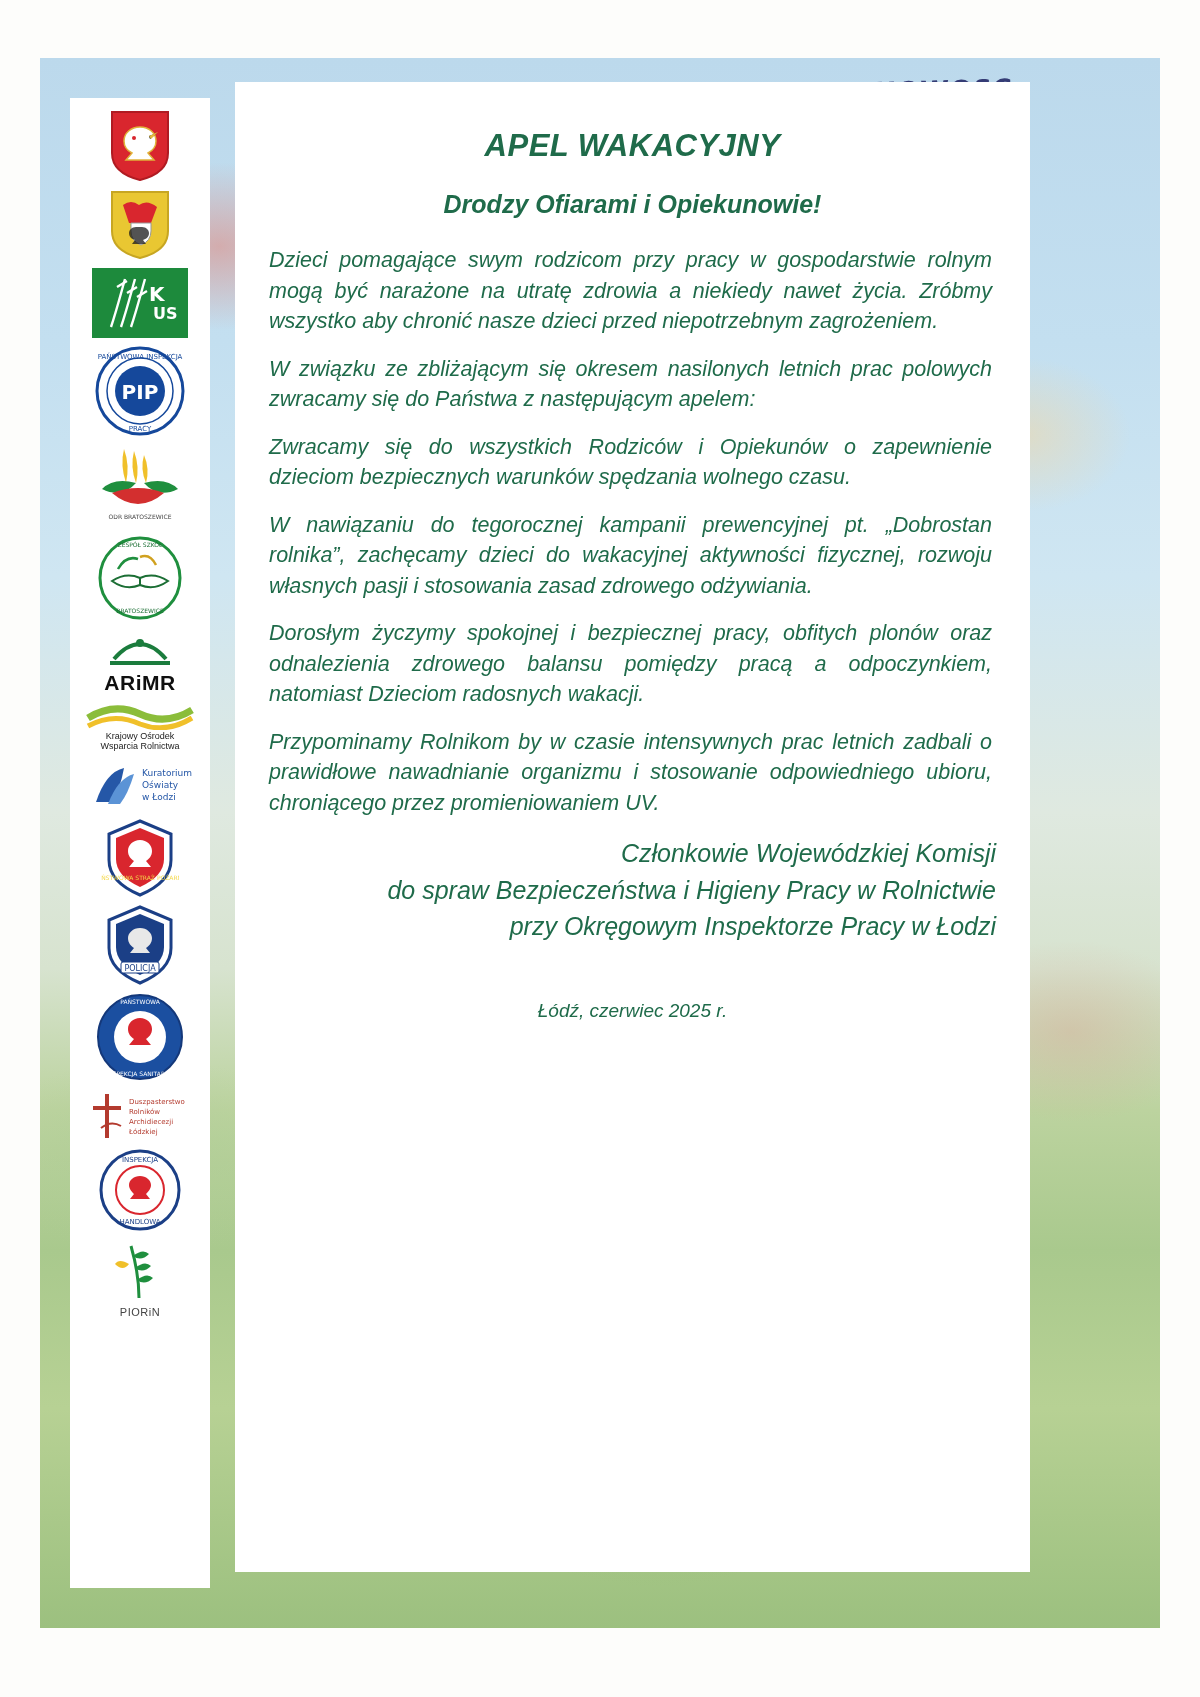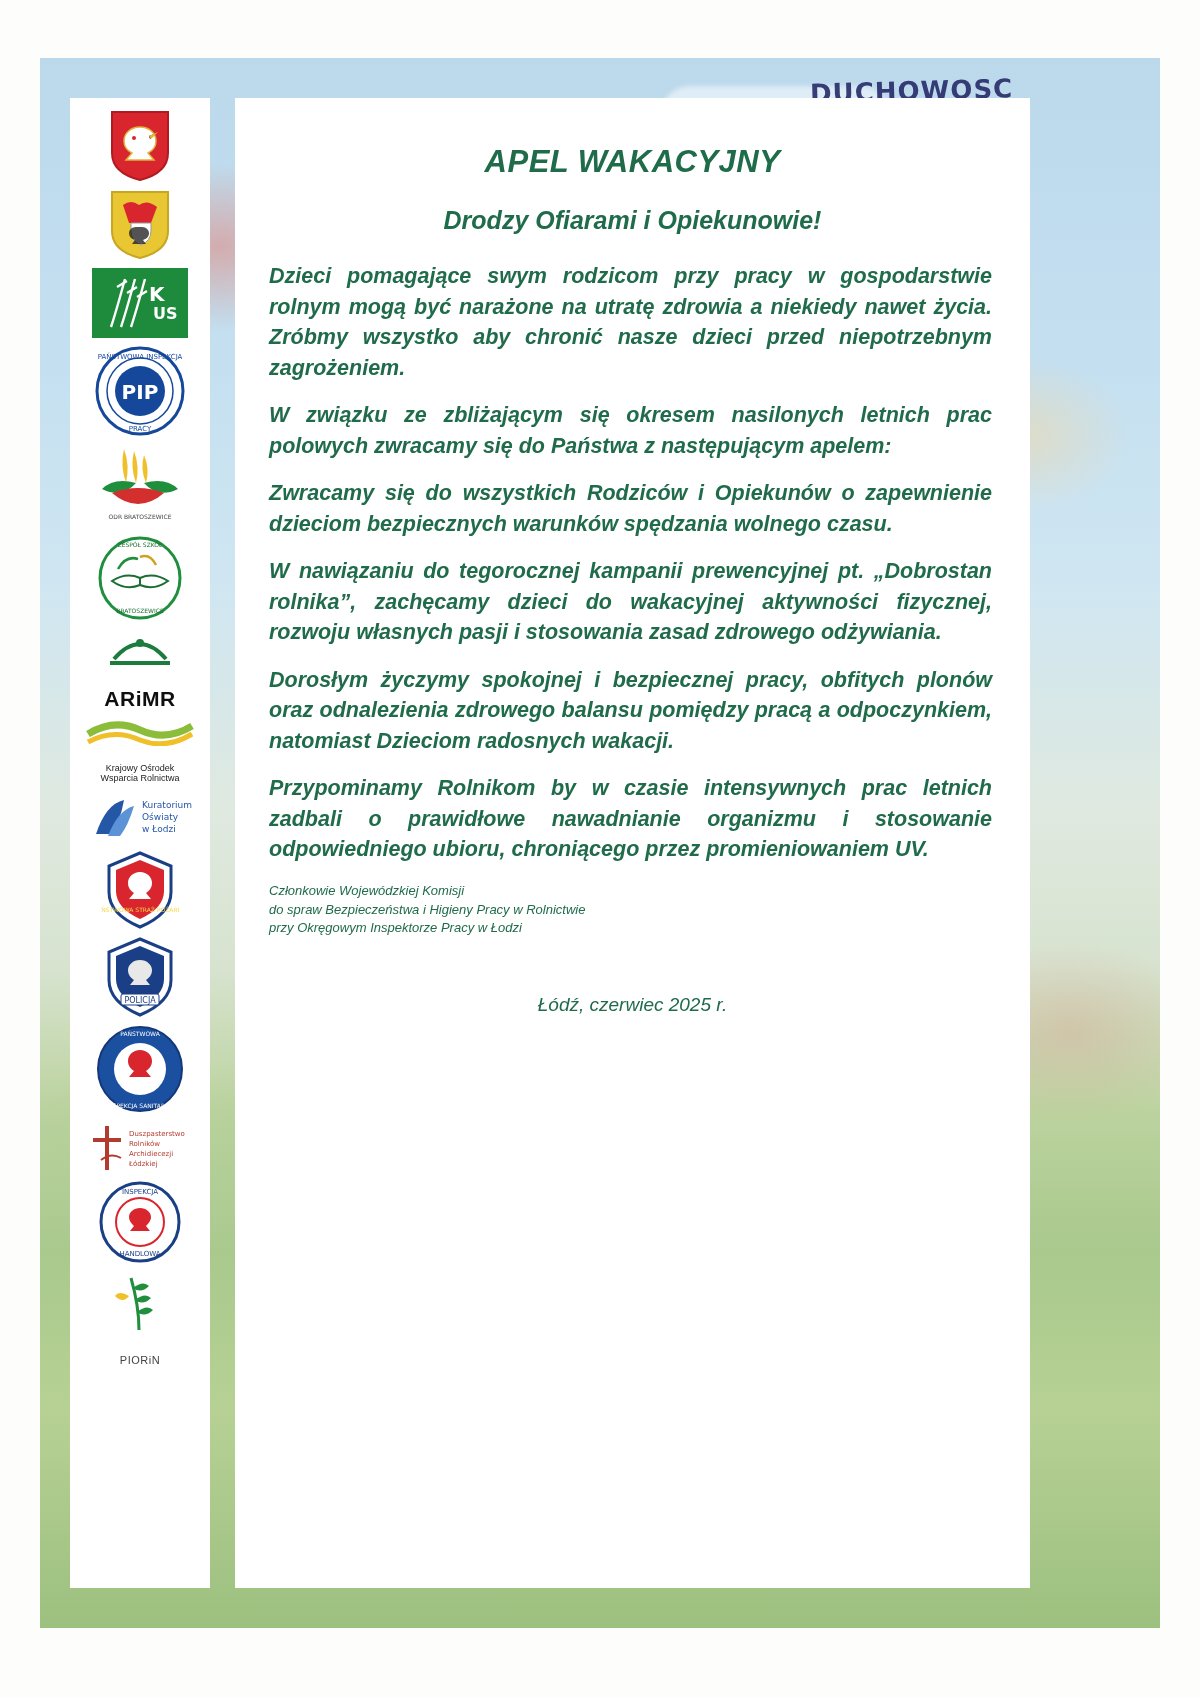"APEL WAKACYJNY" .letter { top: 40px -> 24px }
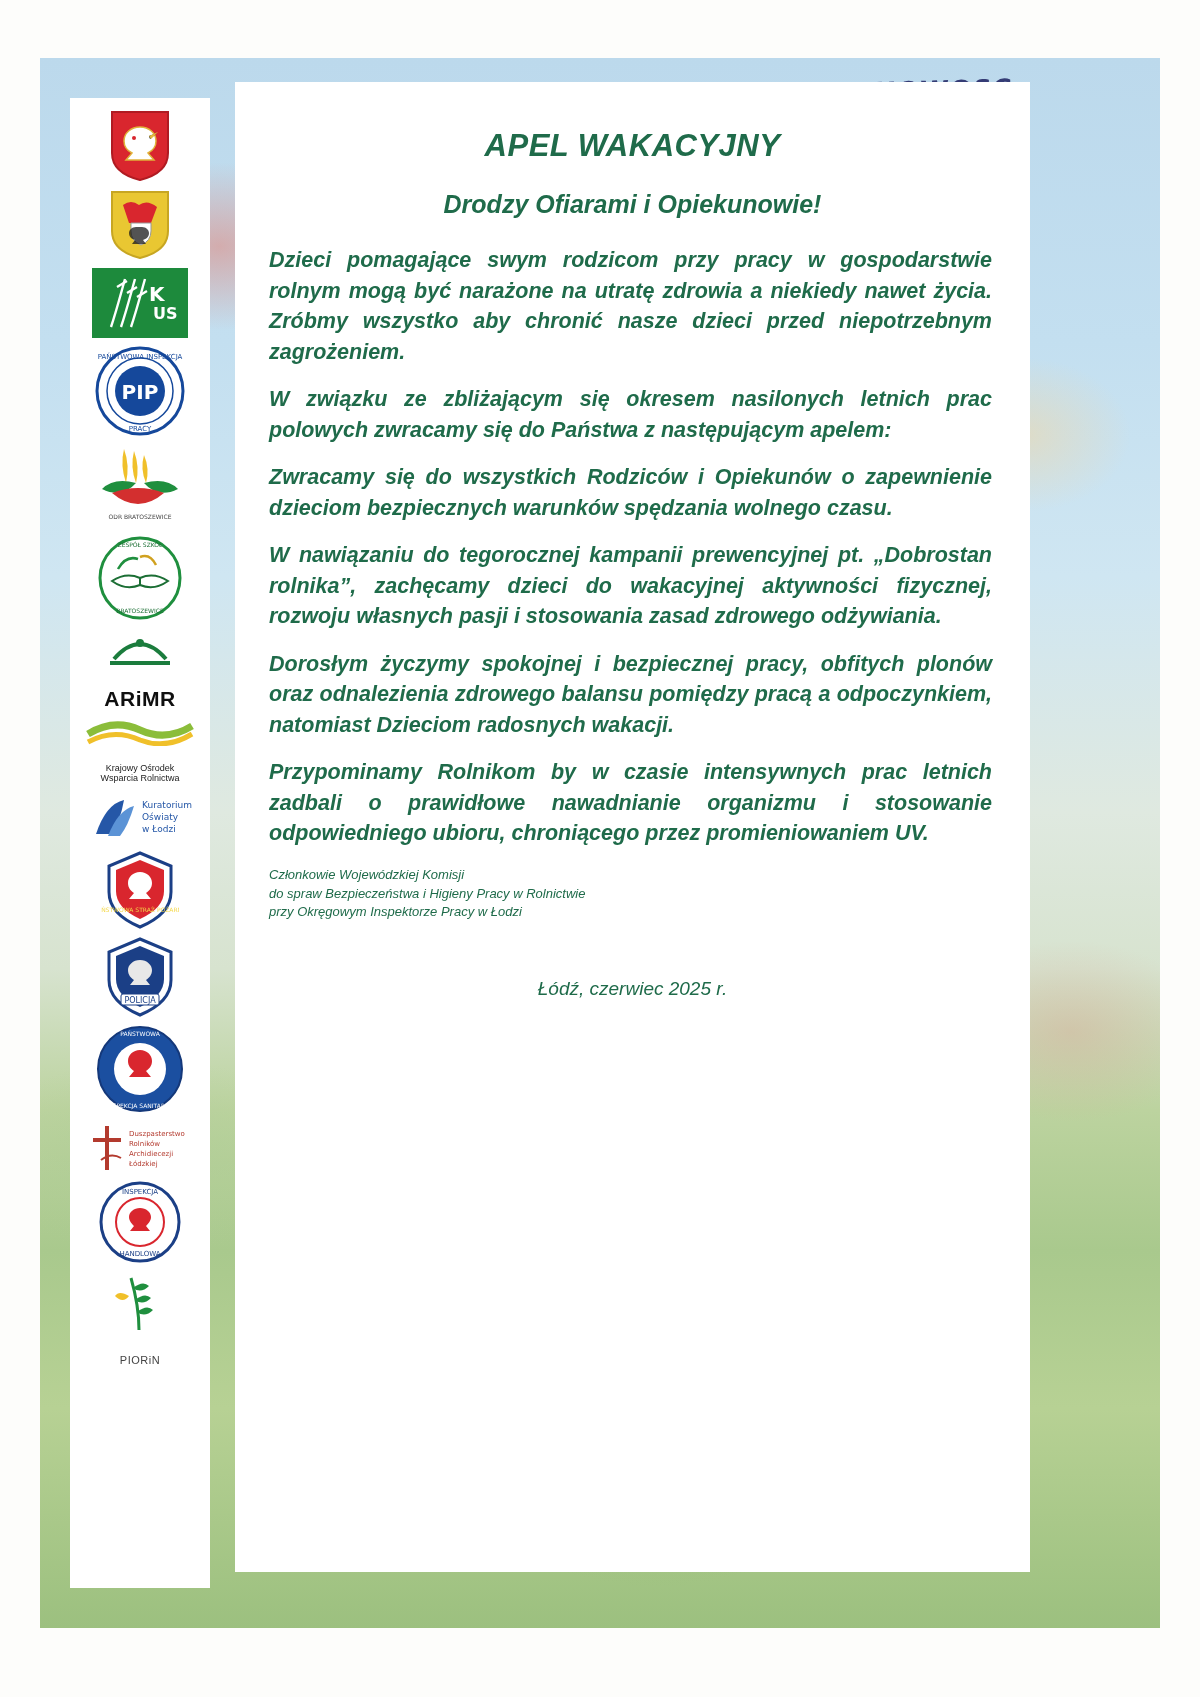"Dzieci pomagające swym rodzicom przy" .para { font-weight: bold -> none }
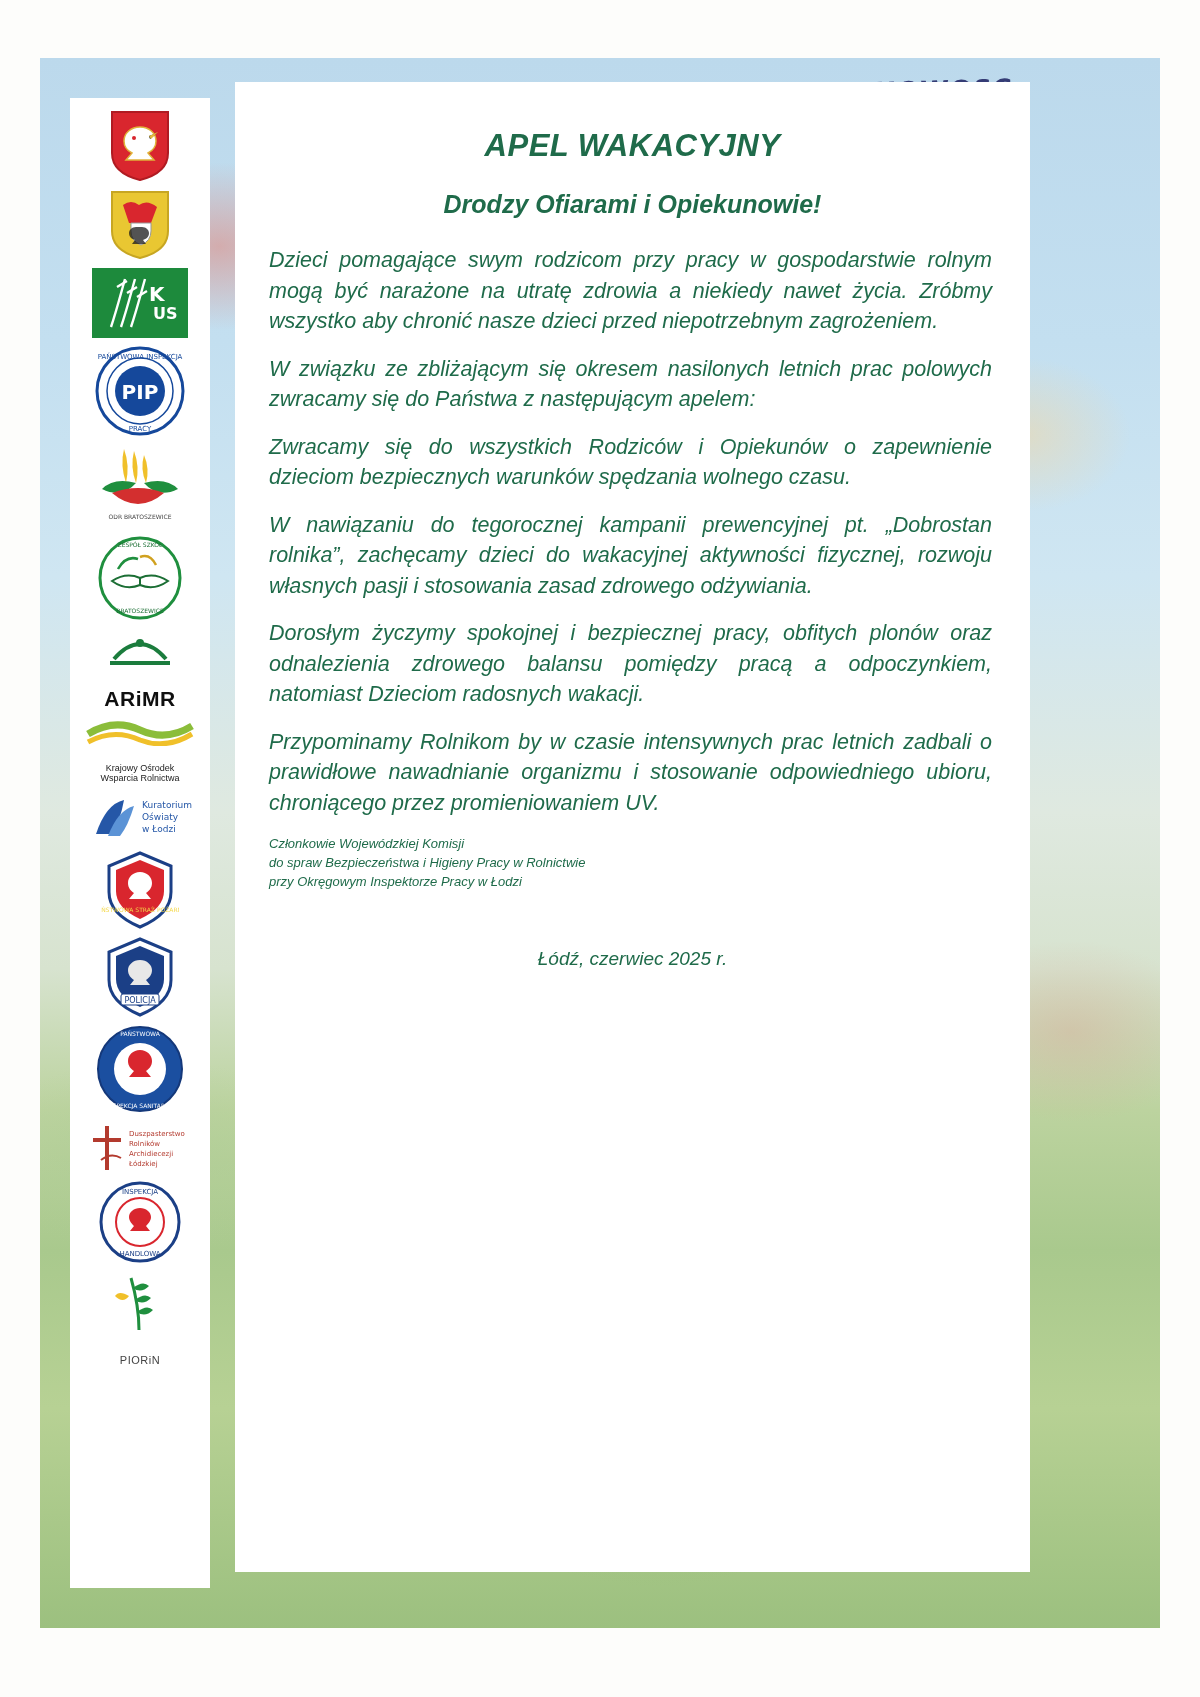"ARiMR" .logo-cap { margin-top: 18px -> 2px }
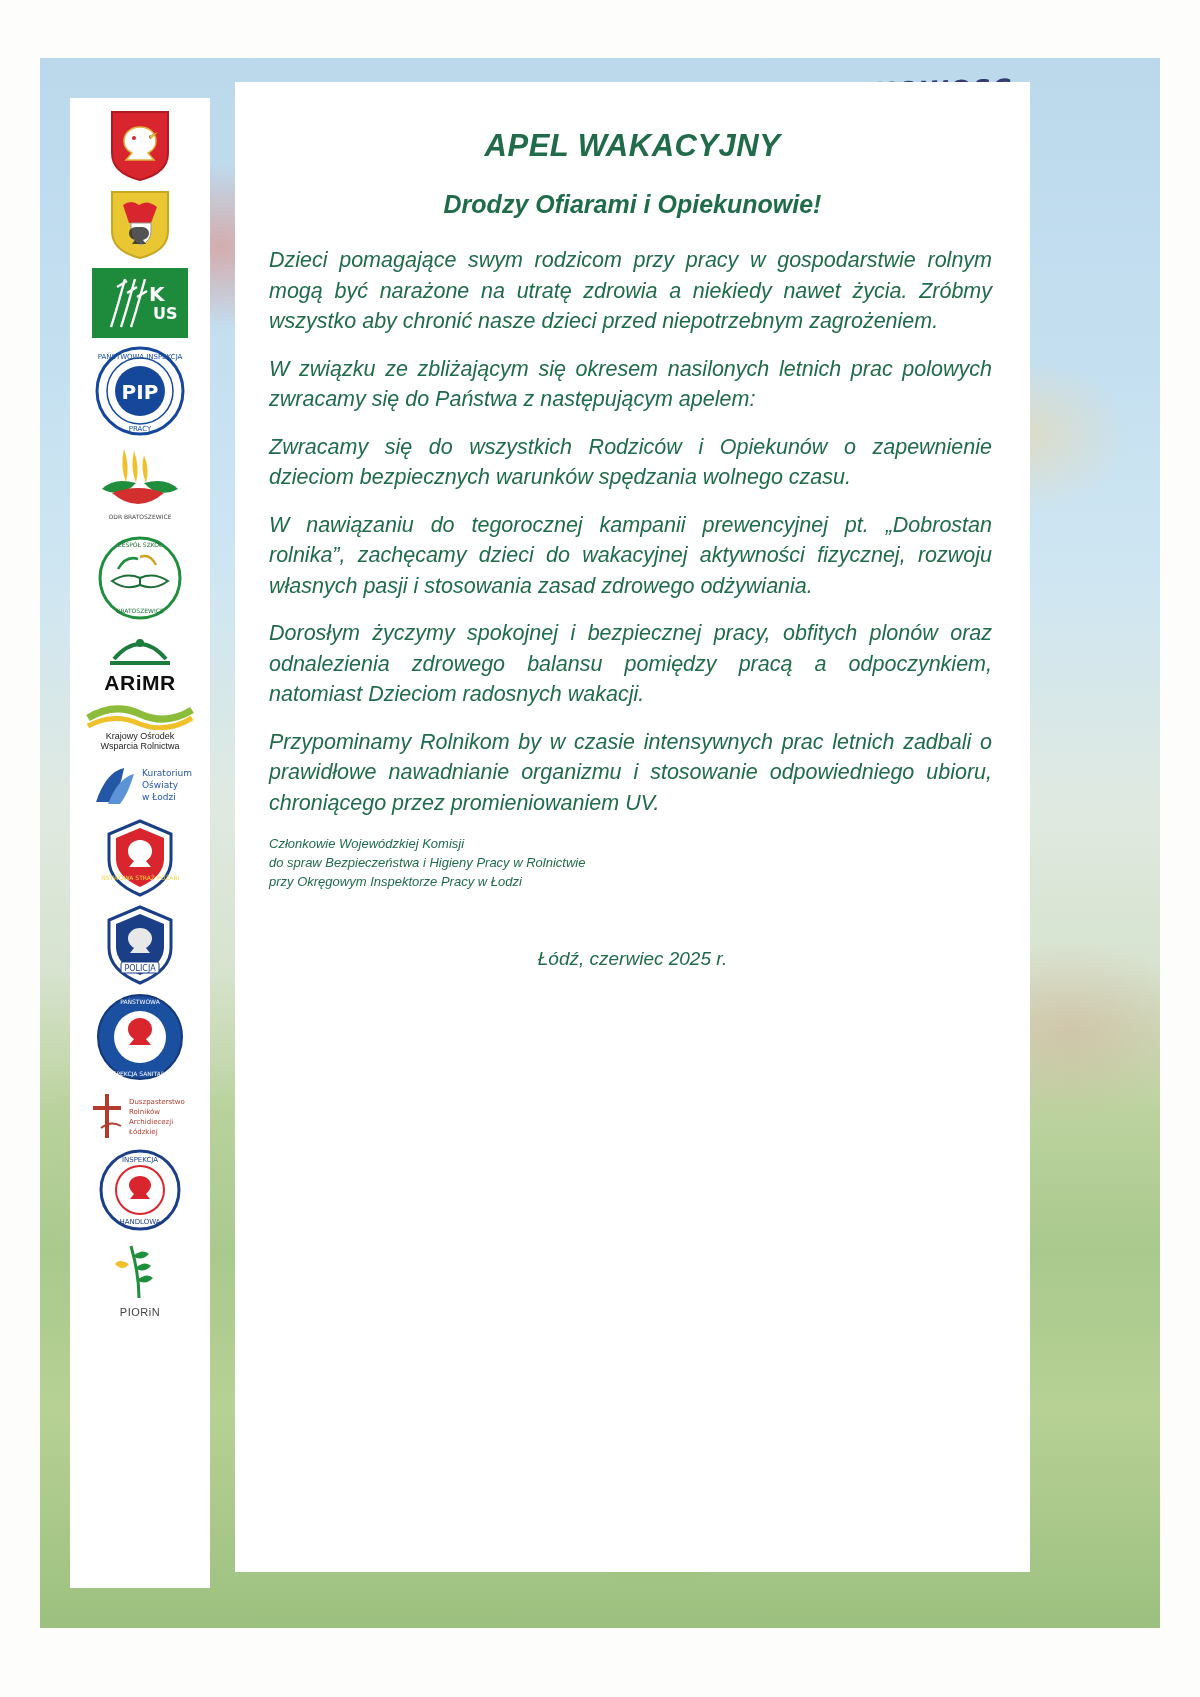"Członkowie Wojewódzkiej Komisji" .signature { font-size: 13px -> 25px; text-align: left -> right }
